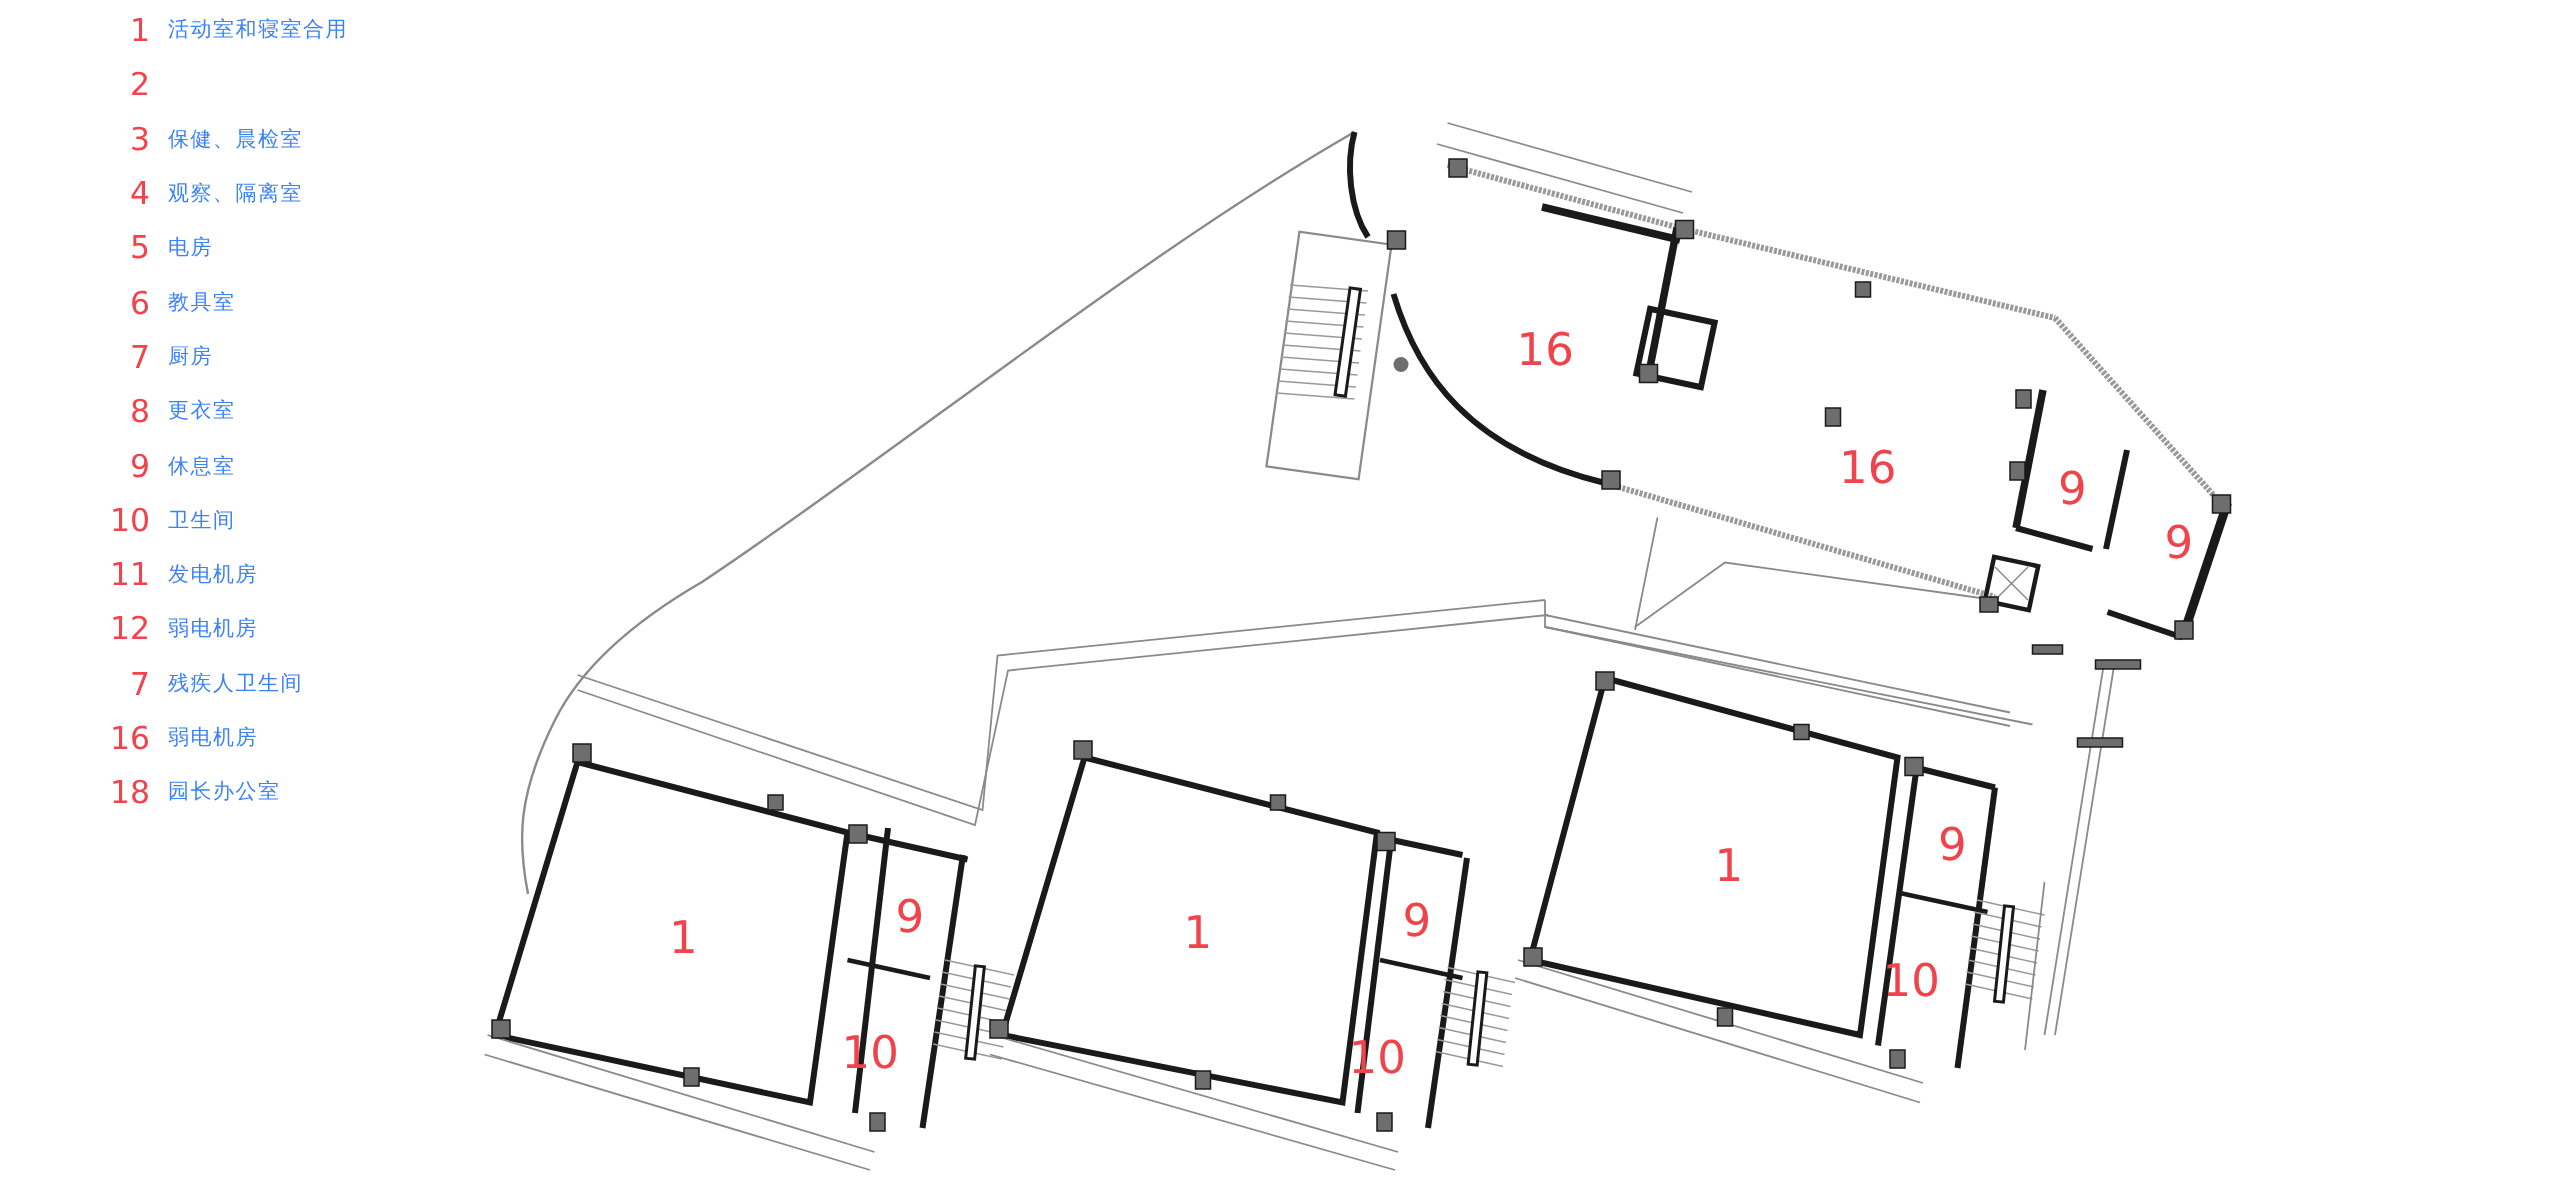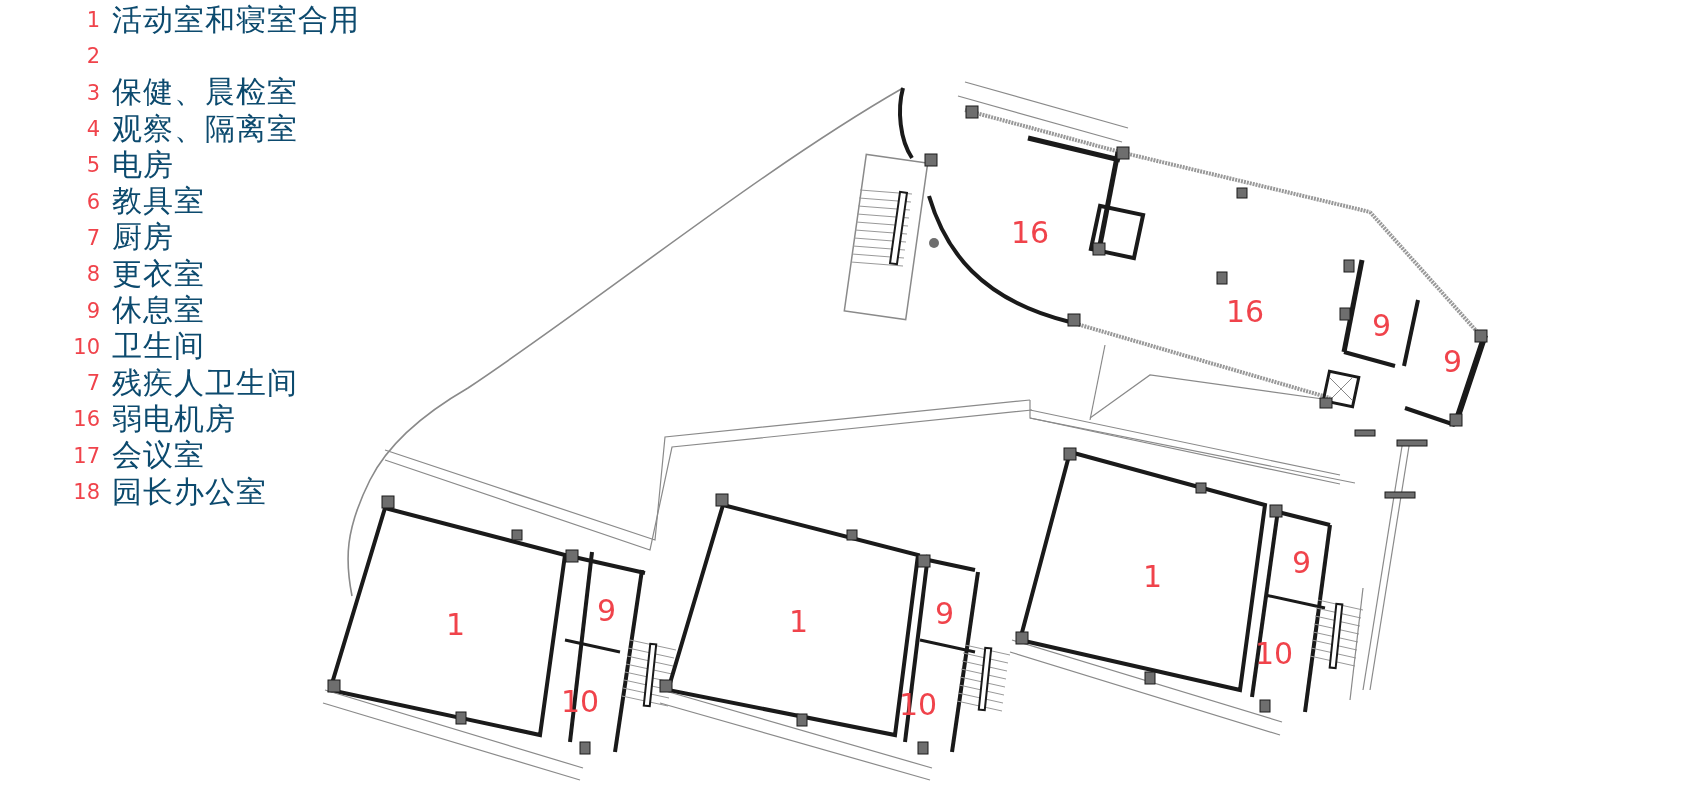"活动室和寝室合用" .legend-label { color: #0c4a6e -> #3b82f6; font-size: 30px -> 14px }
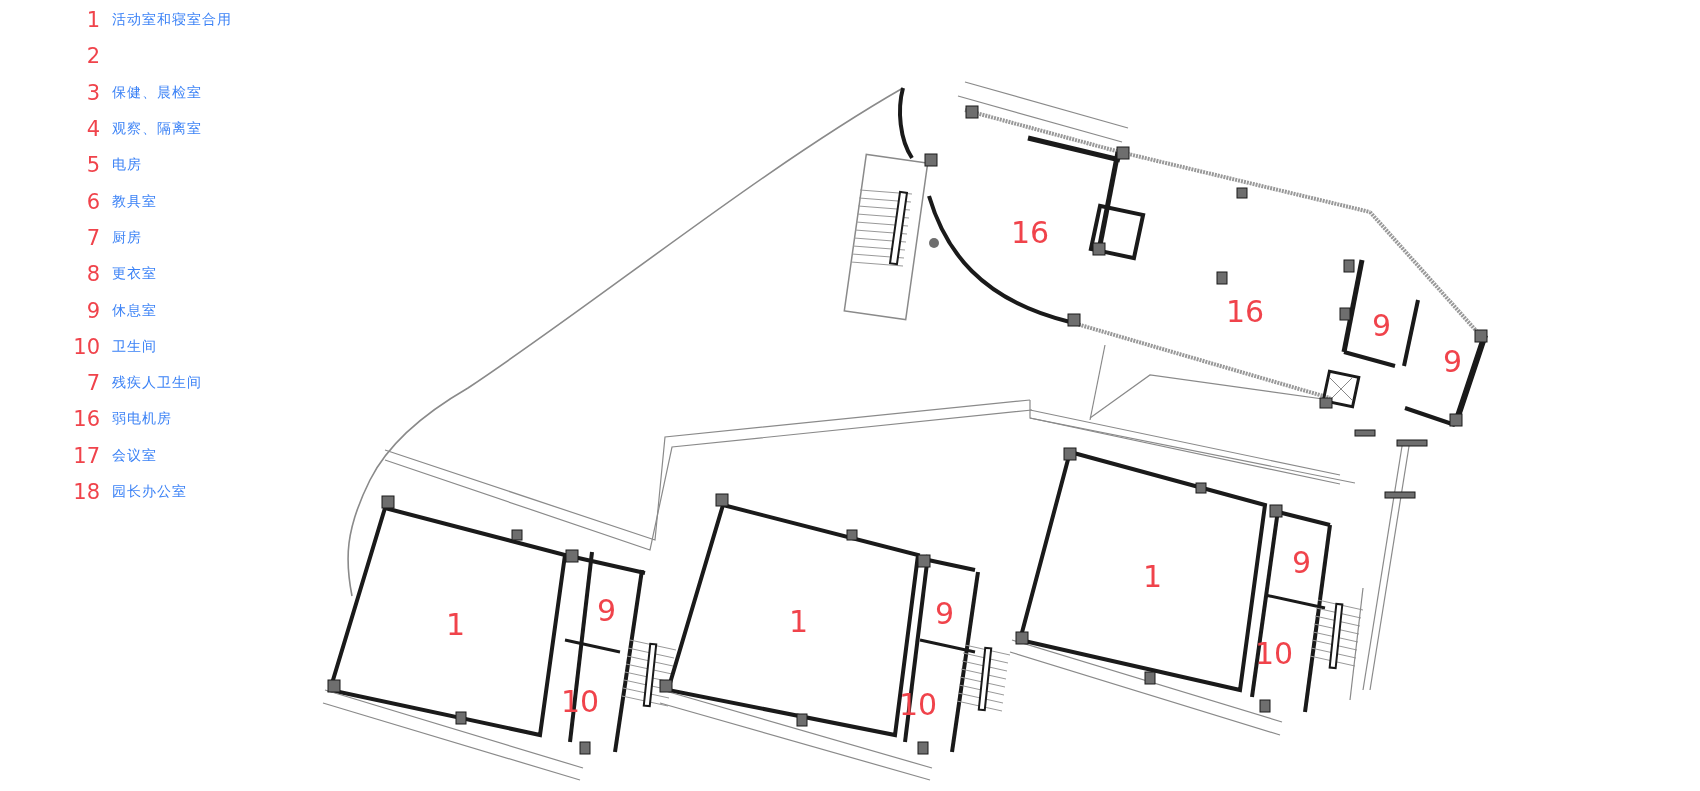"11" div.legend-row { html: none -> <div> <span>11</span> <span>发电机房</span> </div> }
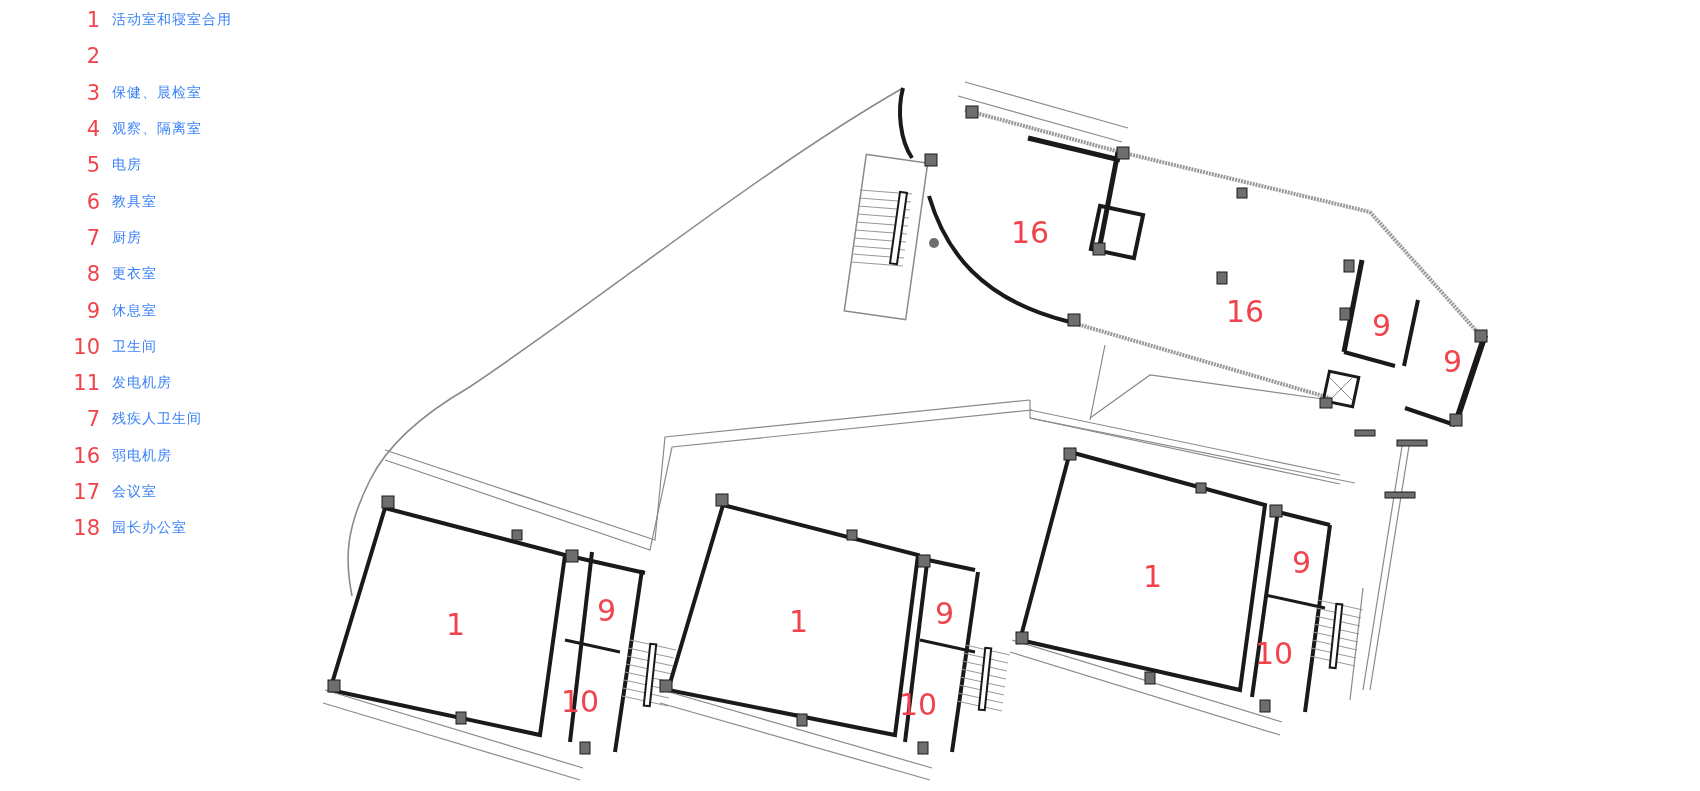"12" div.legend-row { html: none -> <div> <span>12</span> <span>弱电机房</span> </div> }
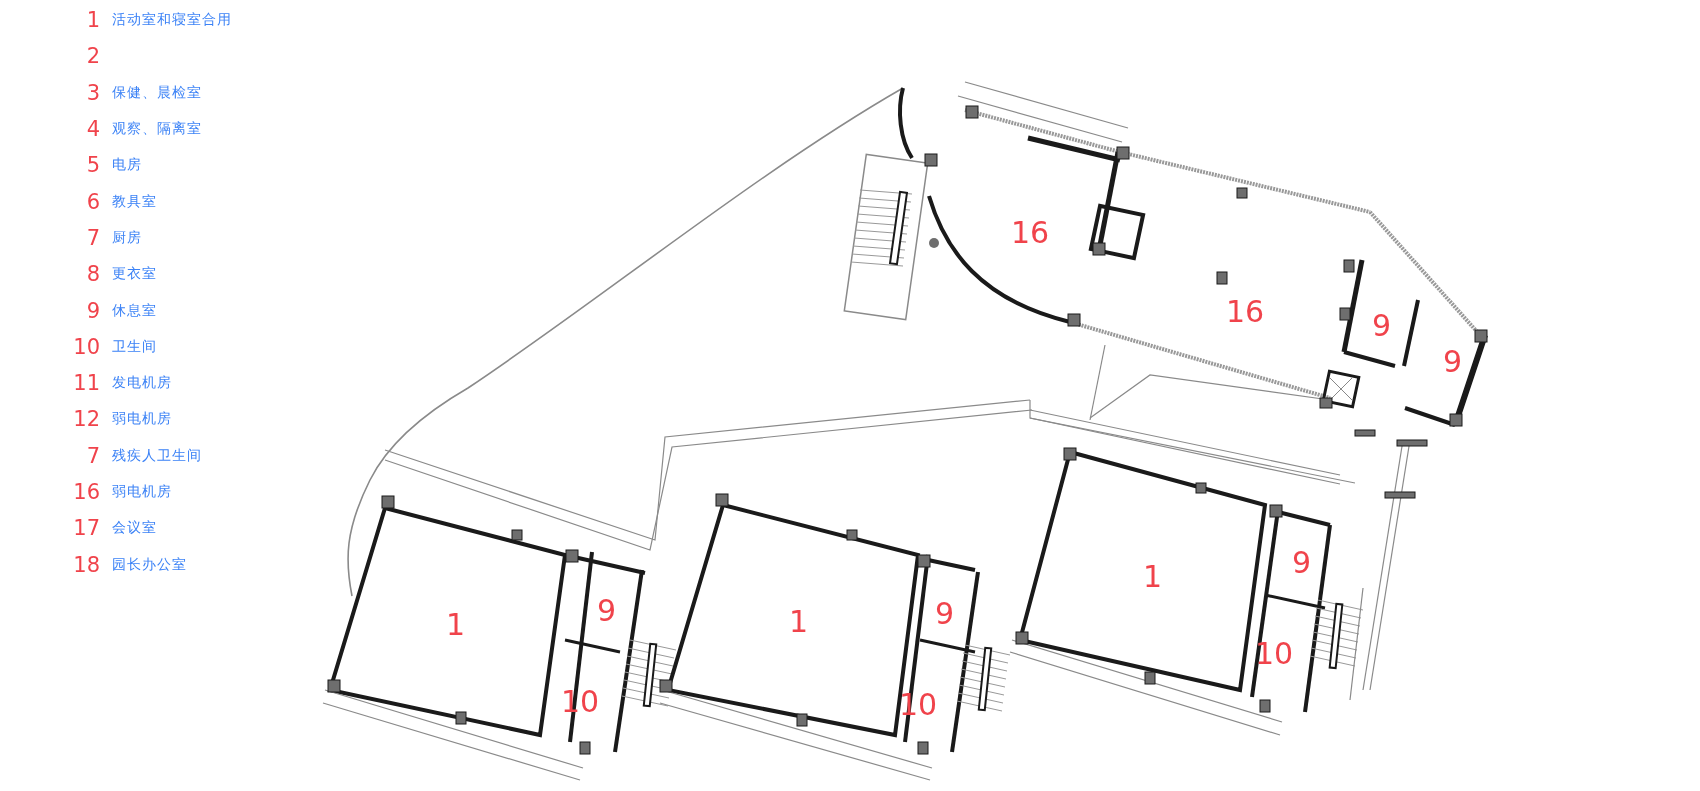"17" div.legend-row { html: <div> <span>17</span> <span>会议室</span> </div> -> none }
